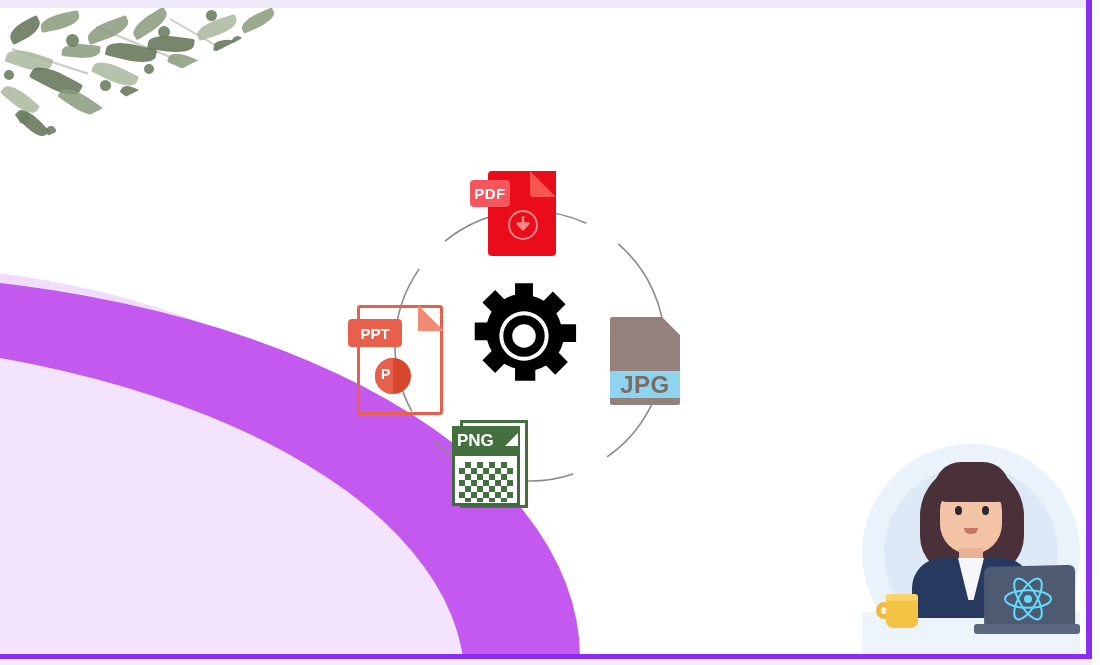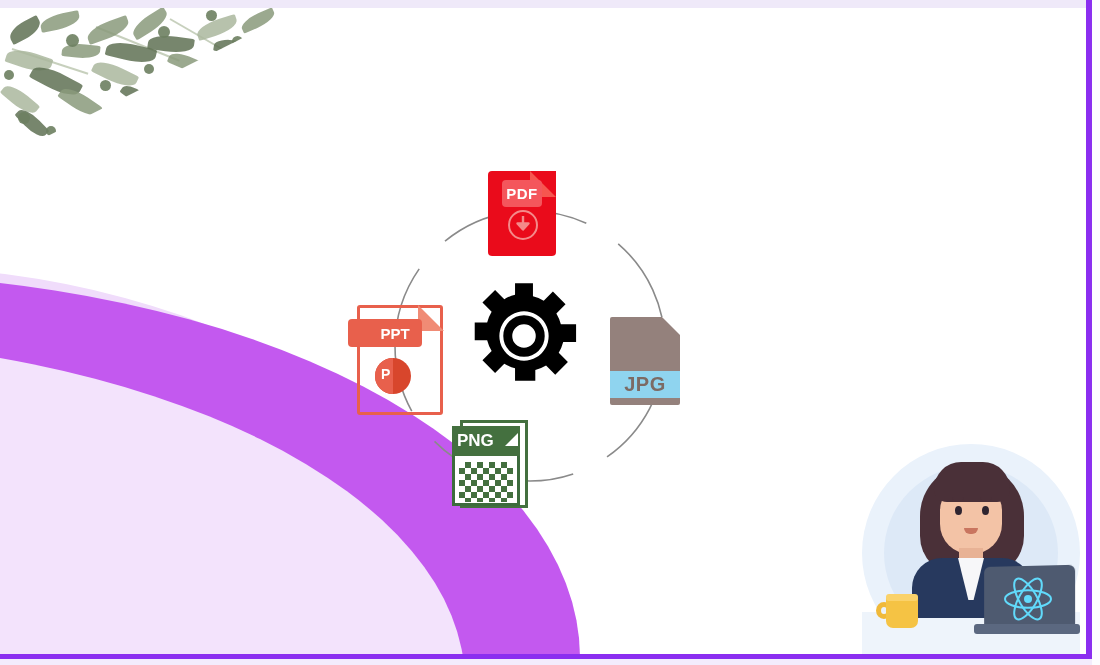"PDF" .pdf-badge { margin-left: 32px -> none }
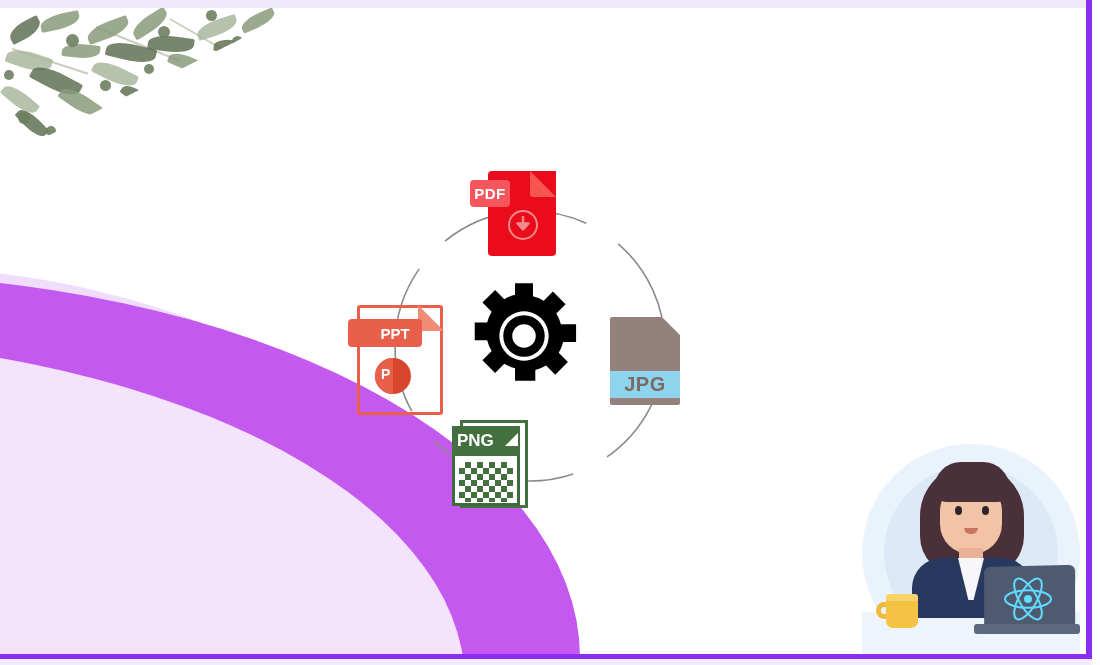"PPT" .ppt-badge { padding-left: 20px -> none }
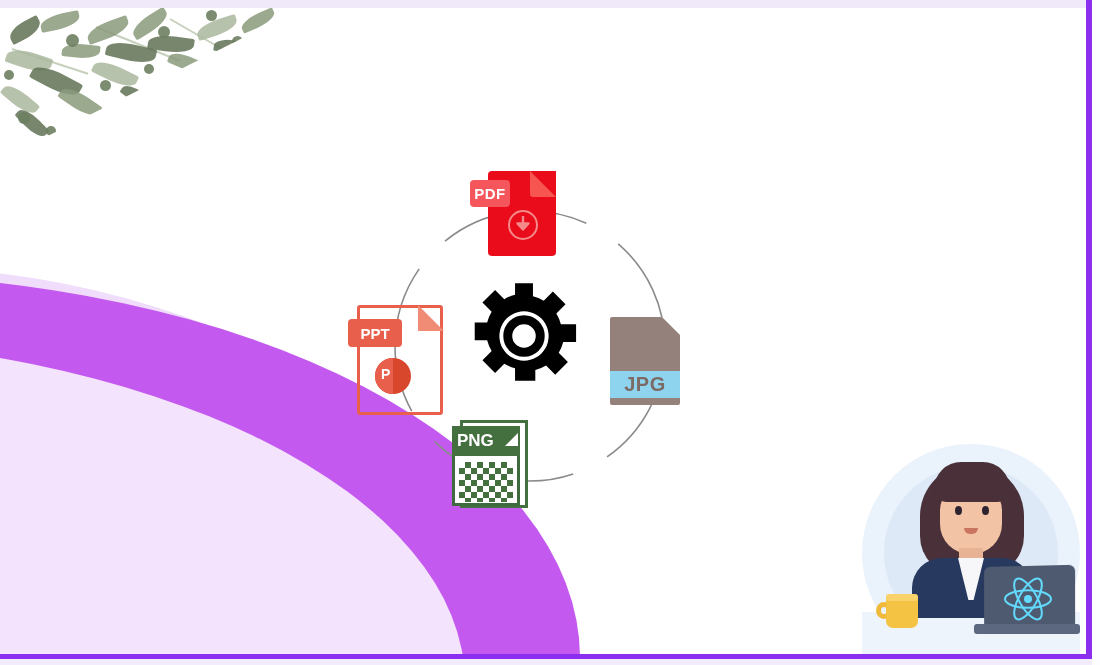"JPG" .jpg-band { font-size: 20px -> 24px }
